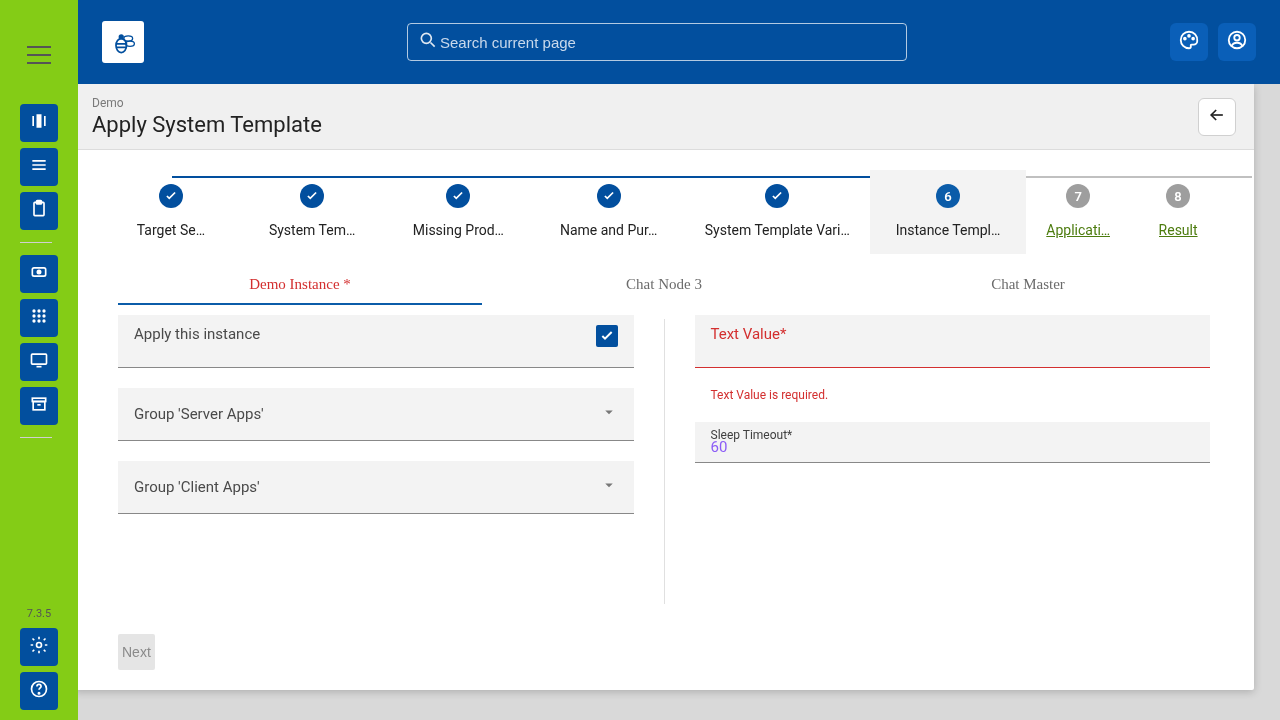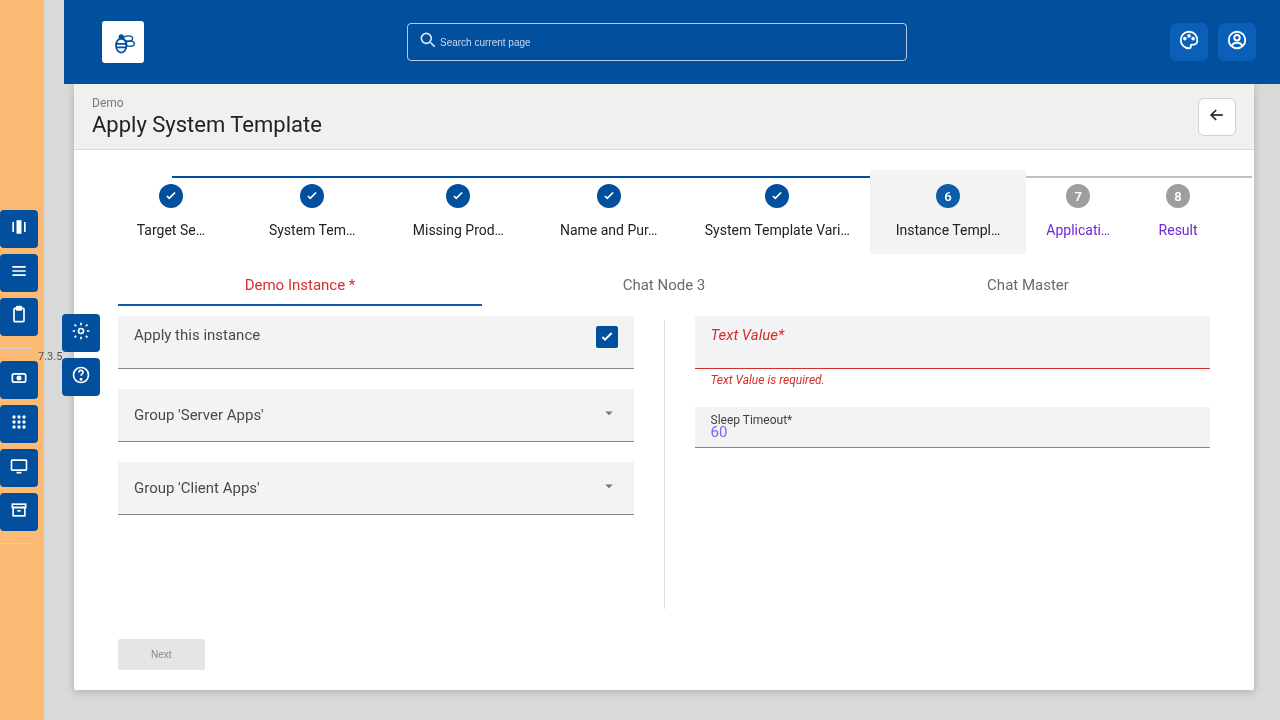"Search current page" .search input { font-size: 10px -> 15px }
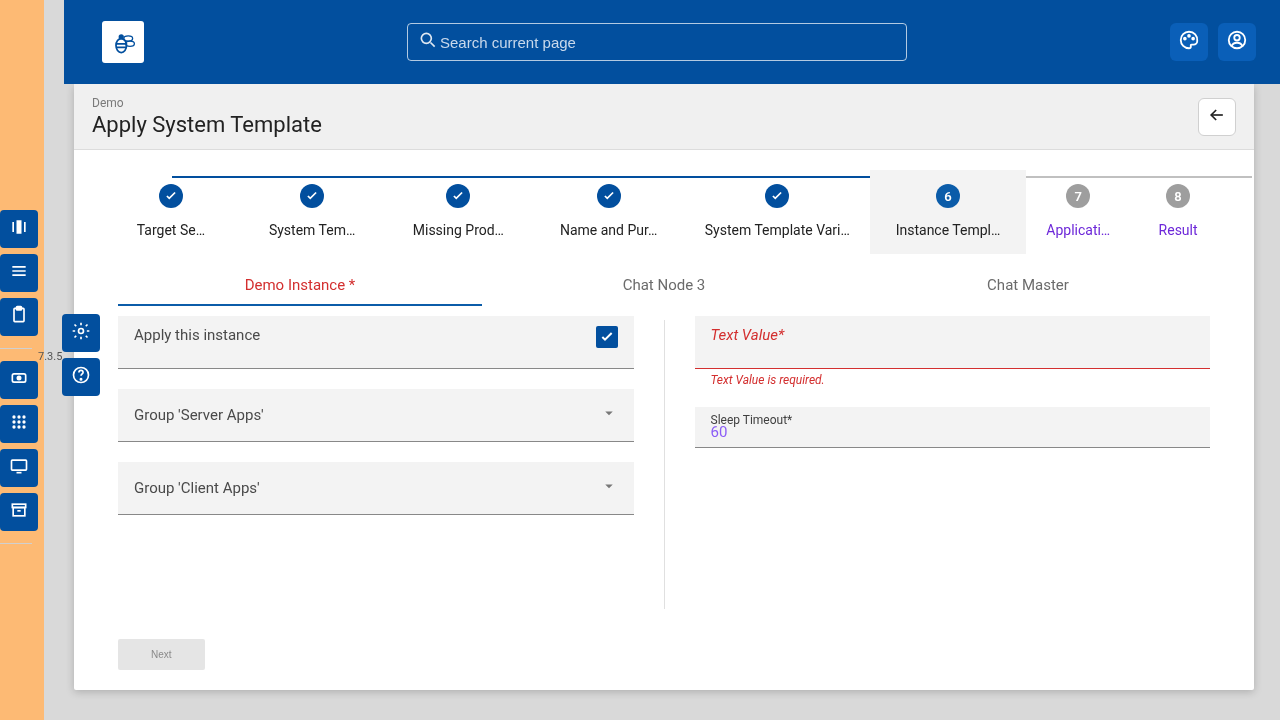"Applicati…" .step.future .step-label { color: #6d28d9 -> #4d7c0f; text-decoration: none -> underline }
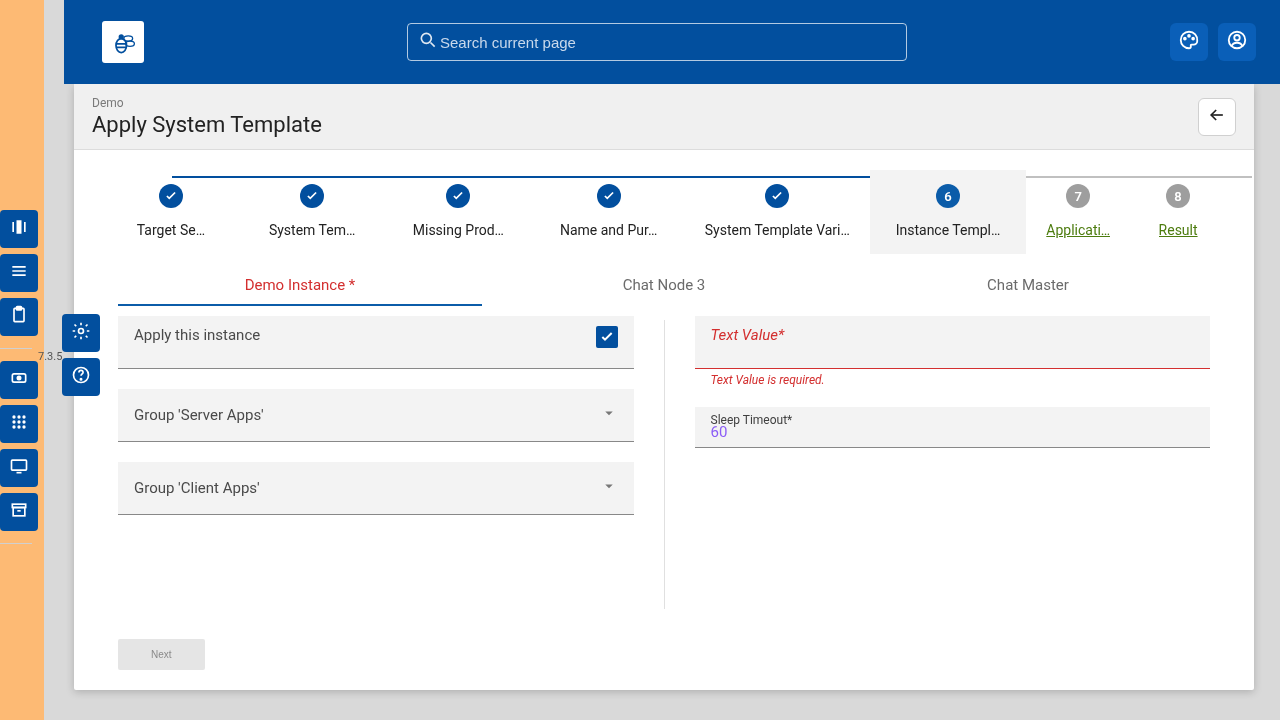"Demo Instance *" .tab { font-family: none -> Liberation Serif, serif }
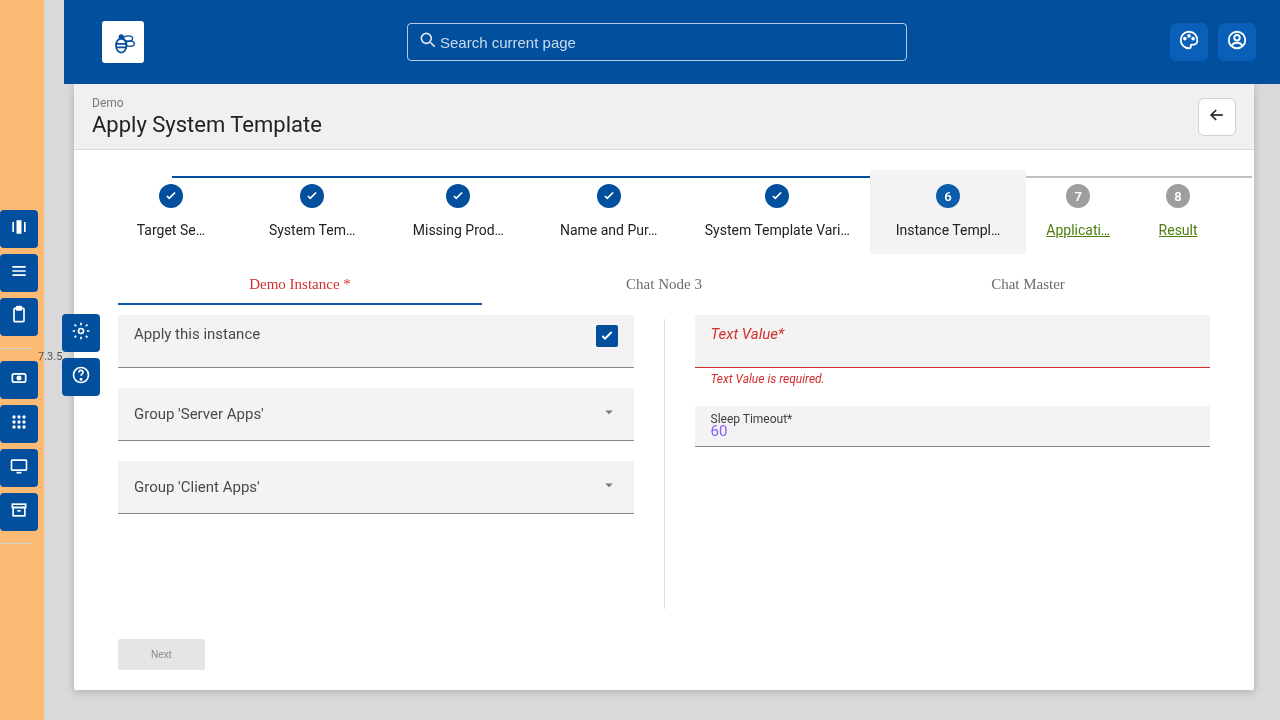"Text Value*" div { font-style: italic -> none; gap: 4px -> 20px }
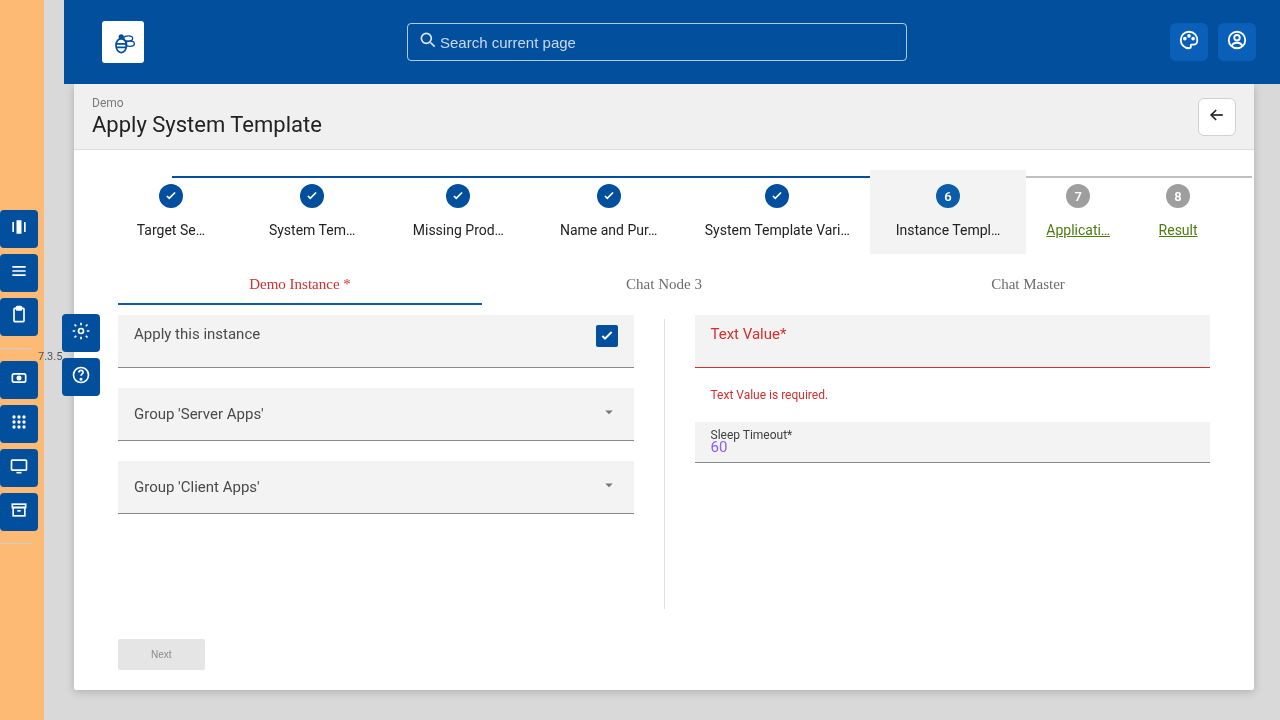"7.3.5" .sidebar { background: #fdba74 -> #84cc16; flex-direction: row -> column; width: 44px -> 78px }
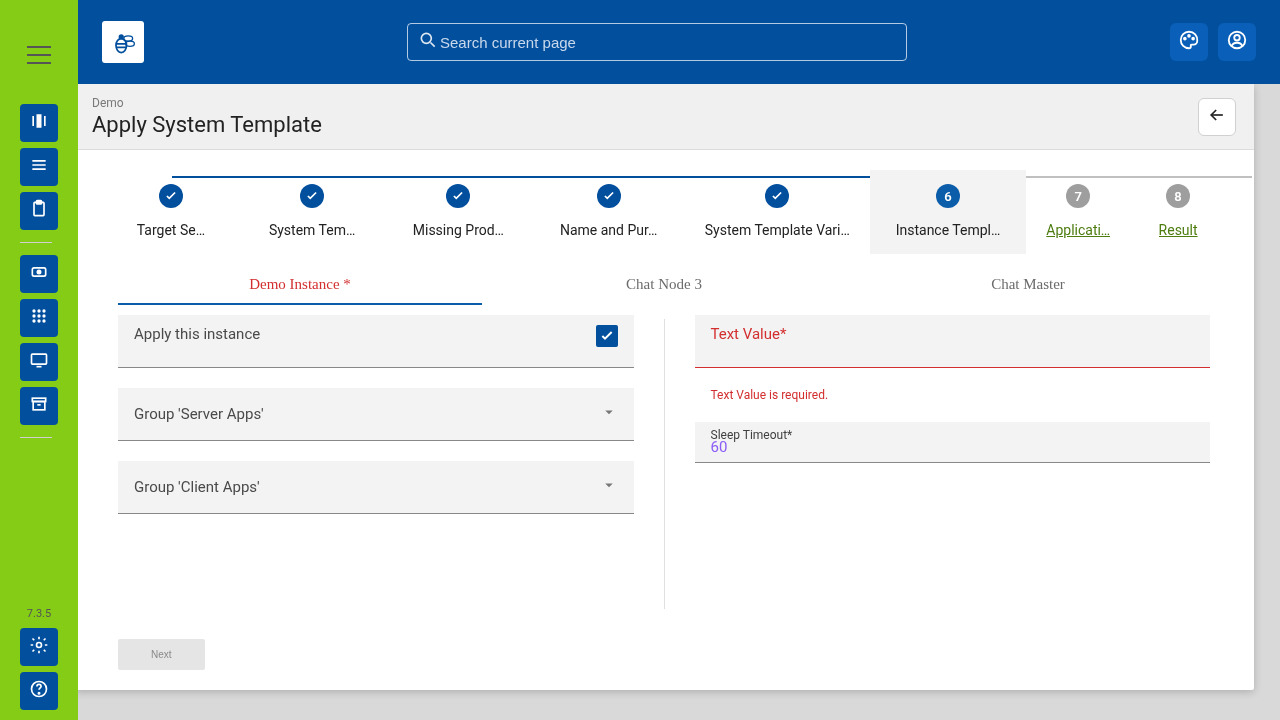"Next" .next-btn { font-size: 10px -> 14px; padding: 10px 33px -> 10px 4px }
